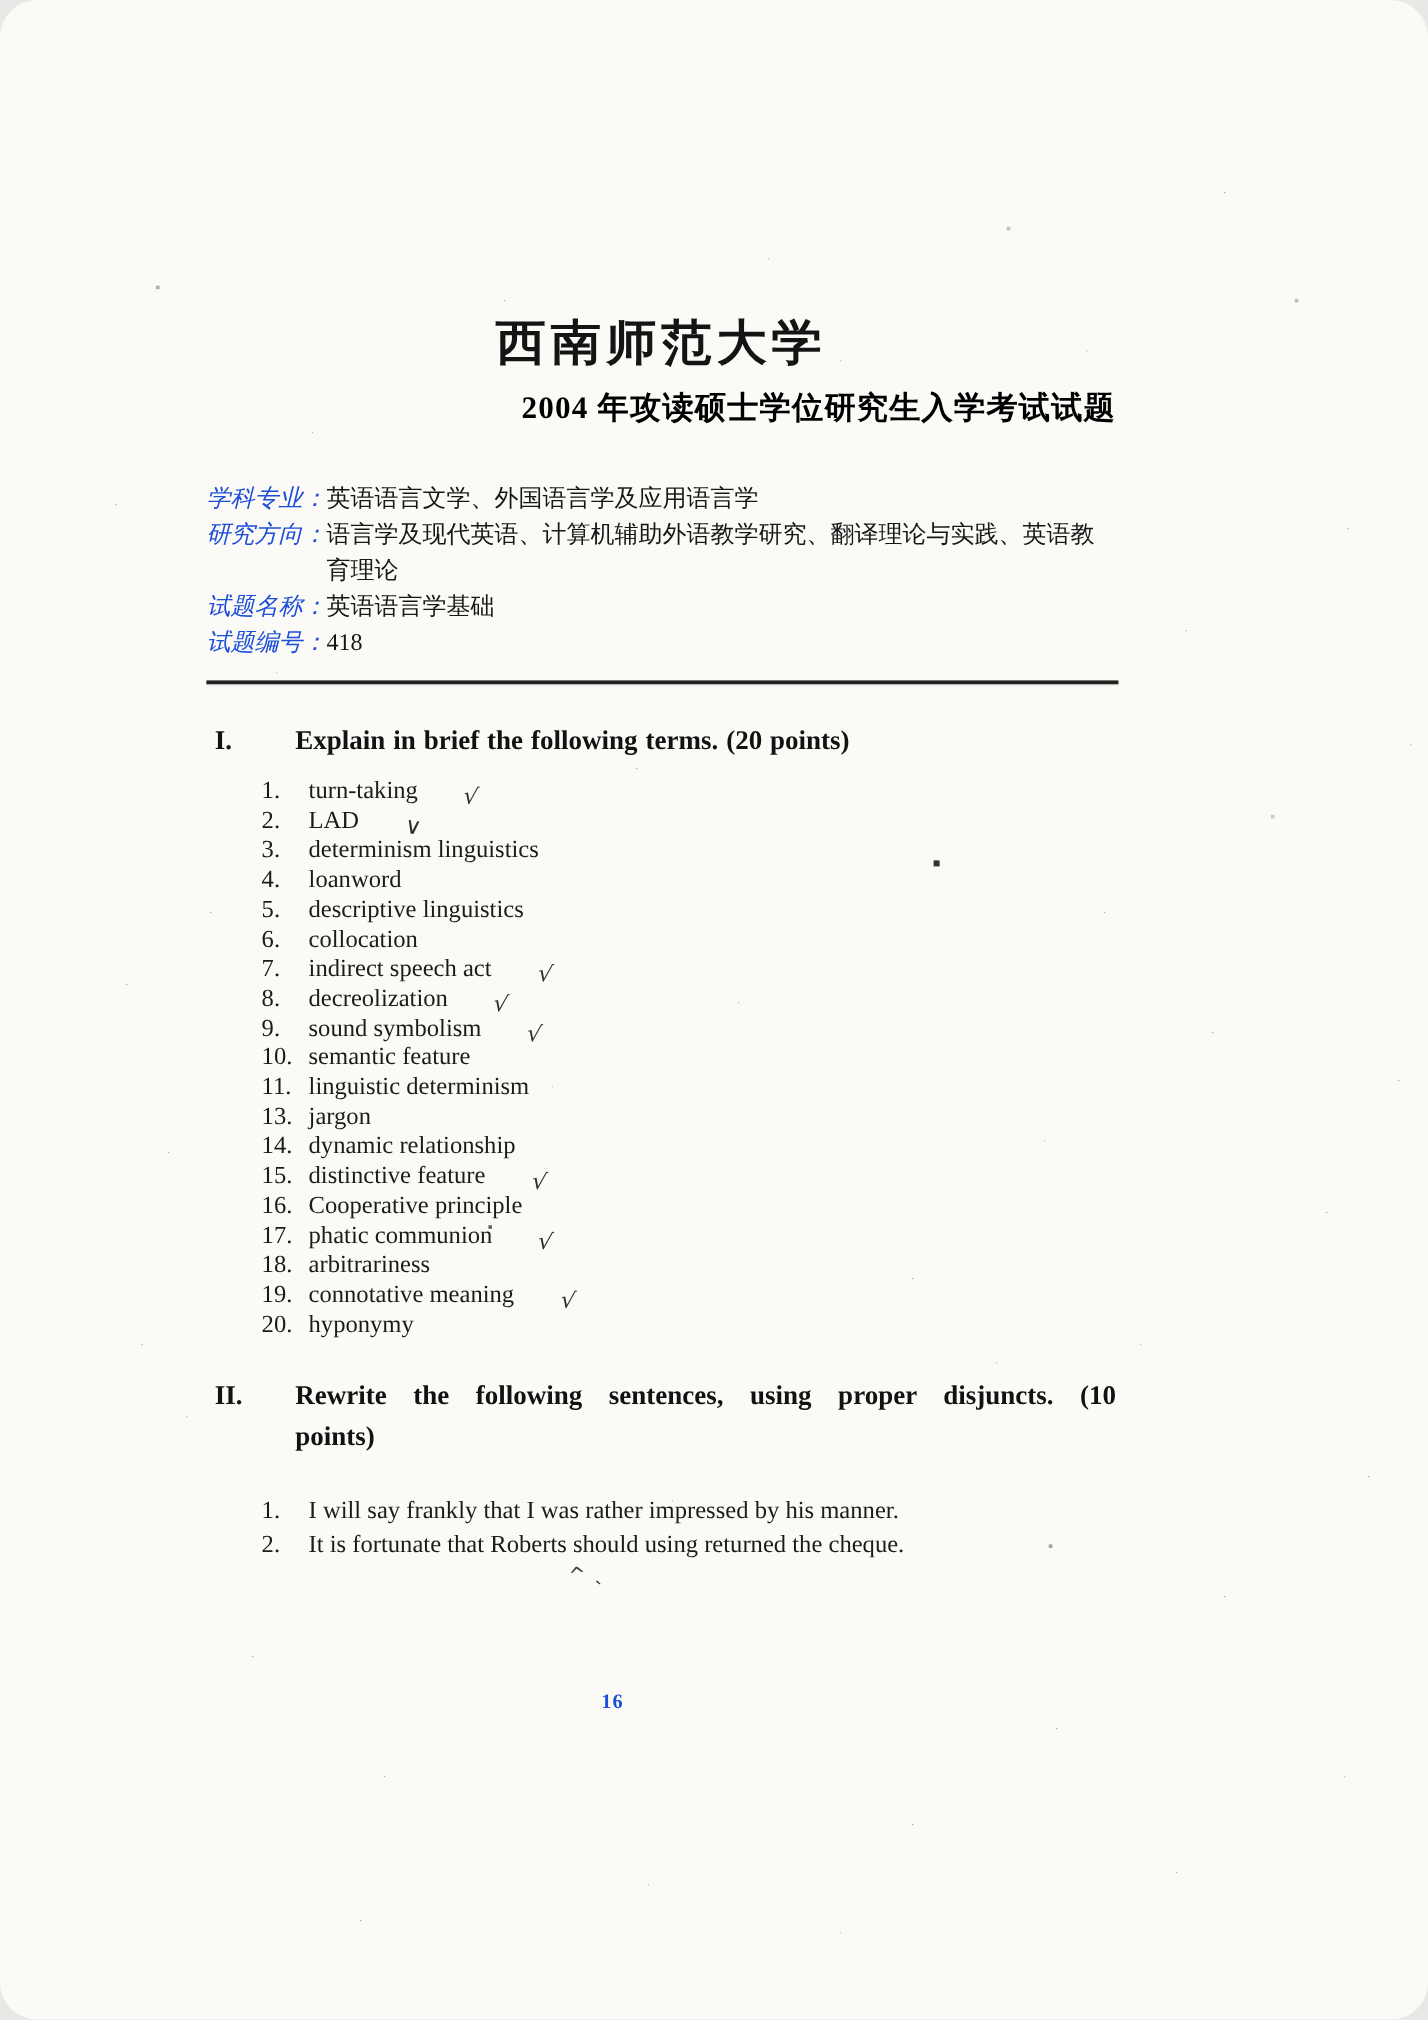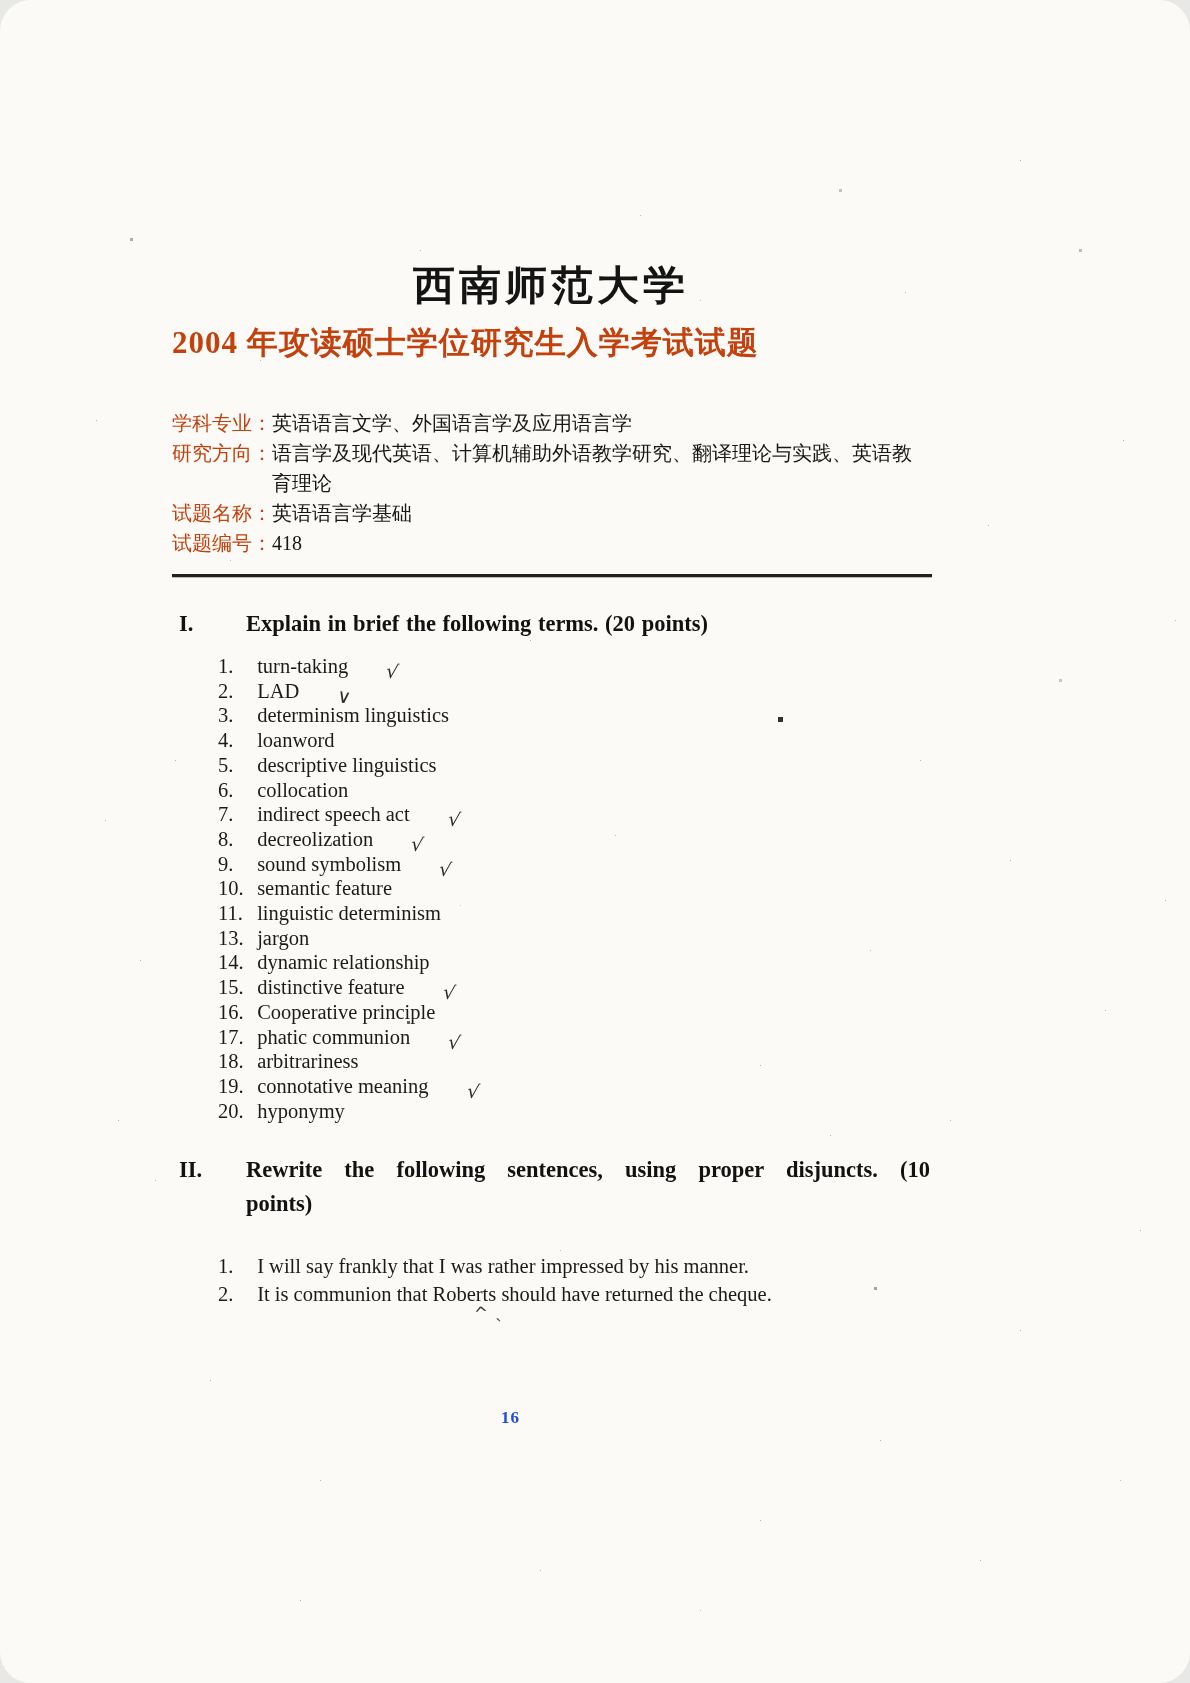"2004 年攻读硕士学位研究生入学考试试题" .exam-subtitle { color: #c2410c -> #000000; font-size: 31px -> 26px; text-align: left -> right }
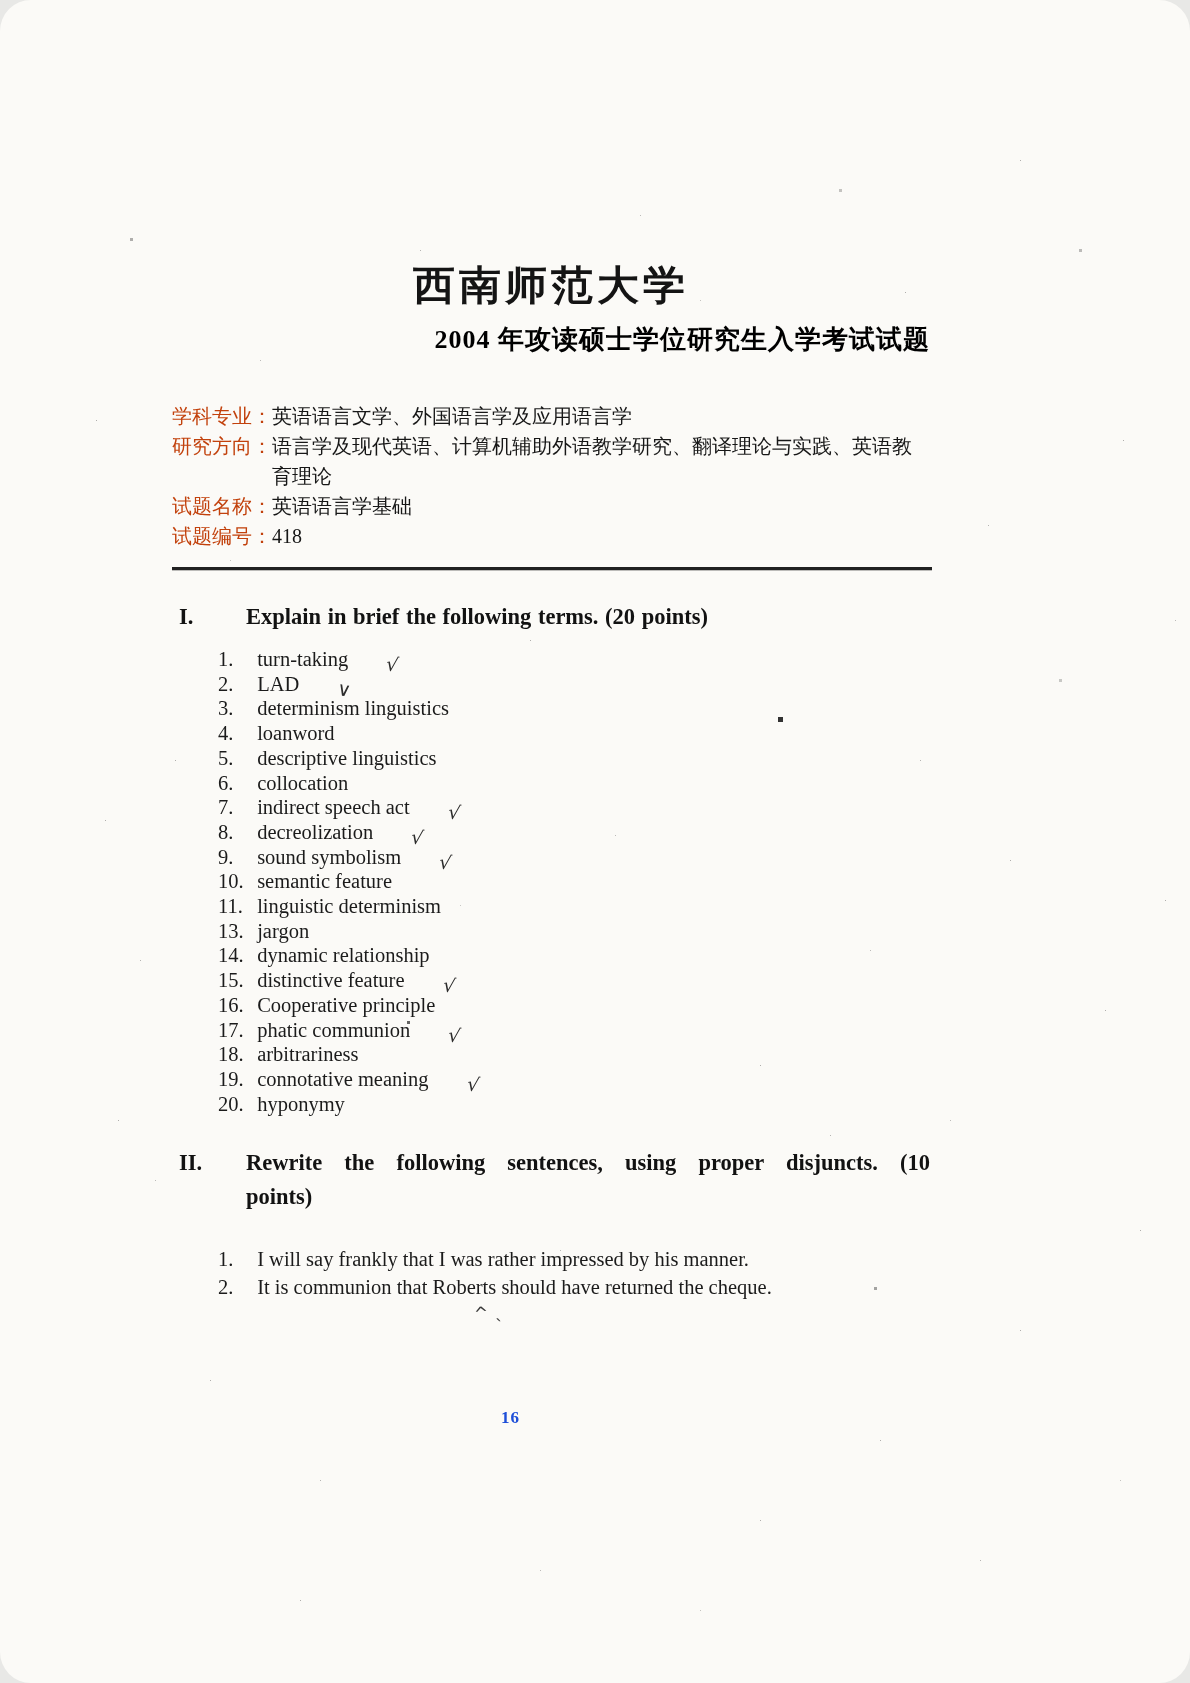"学科专业：" .info-row .label { color: #c2410c -> #1d4ed8; font-style: none -> italic }
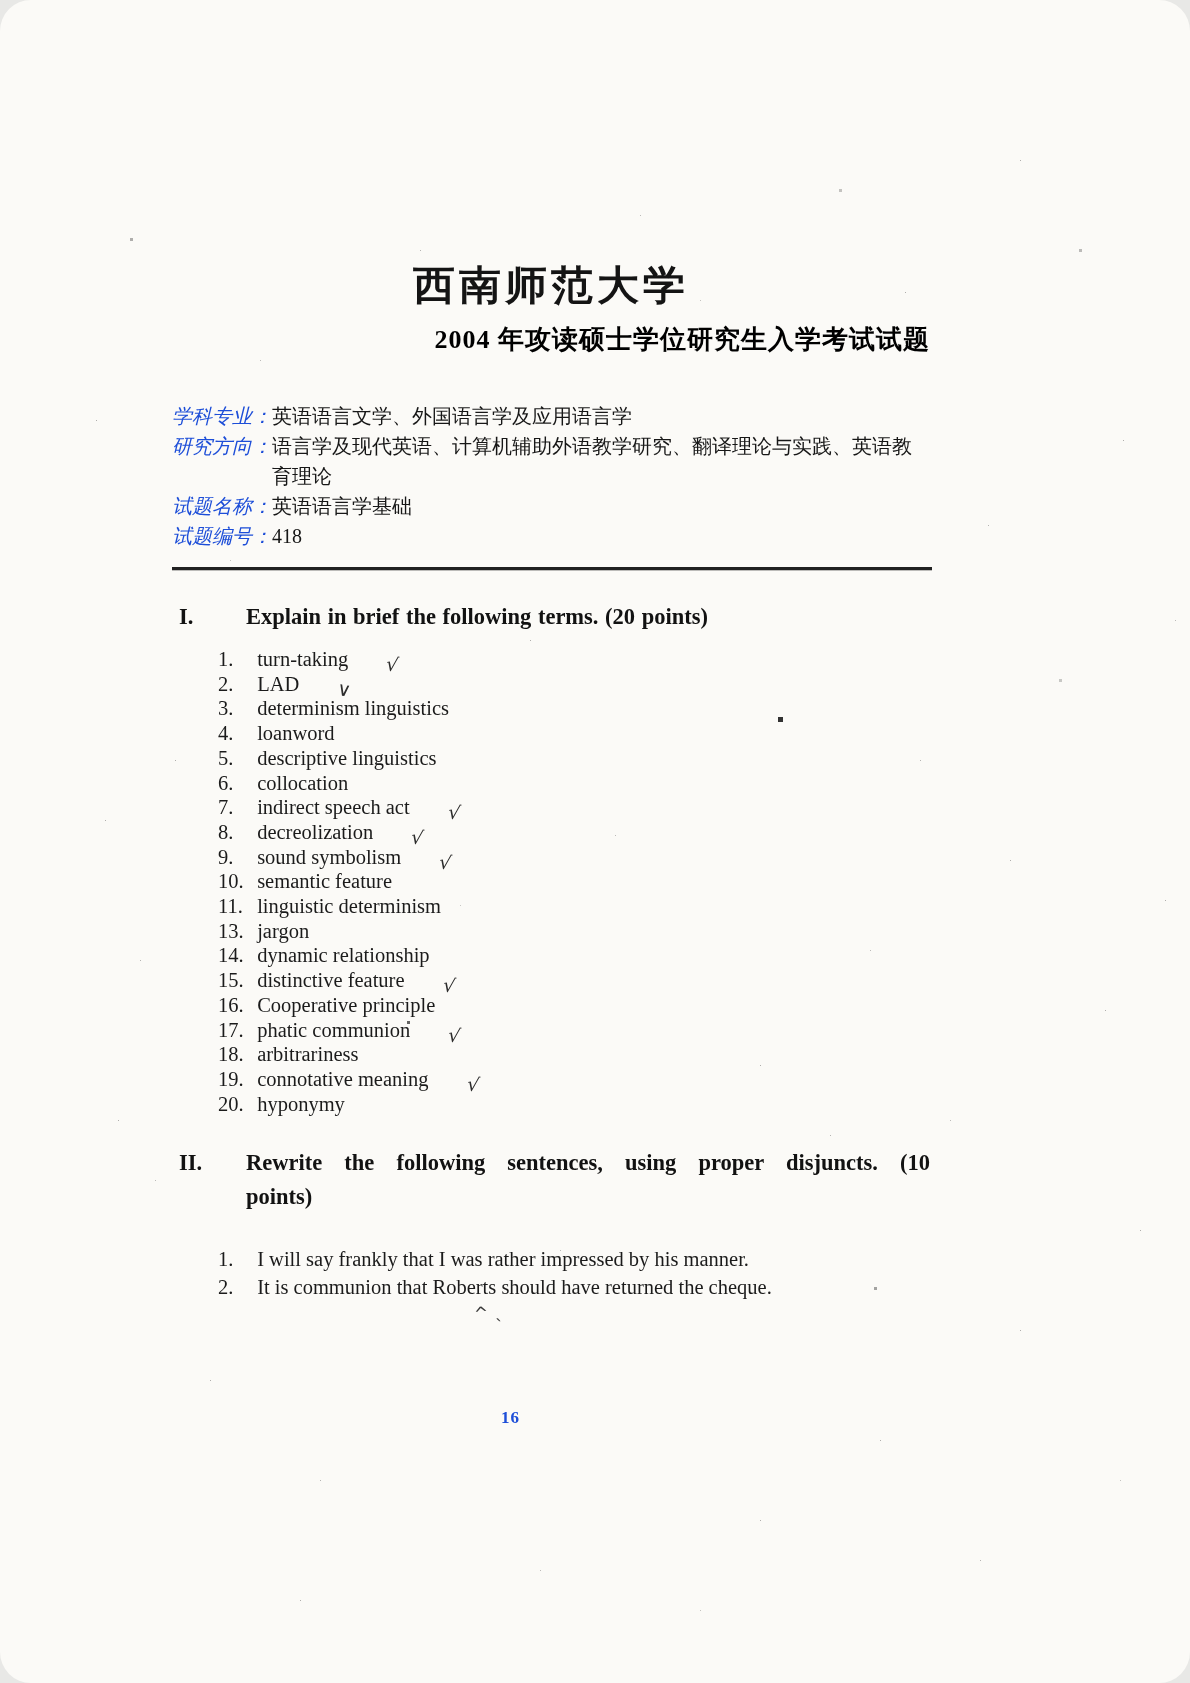"It is communion that Roberts" span.txt { text: communion that Roberts should have -> fortunate that Roberts should using }
